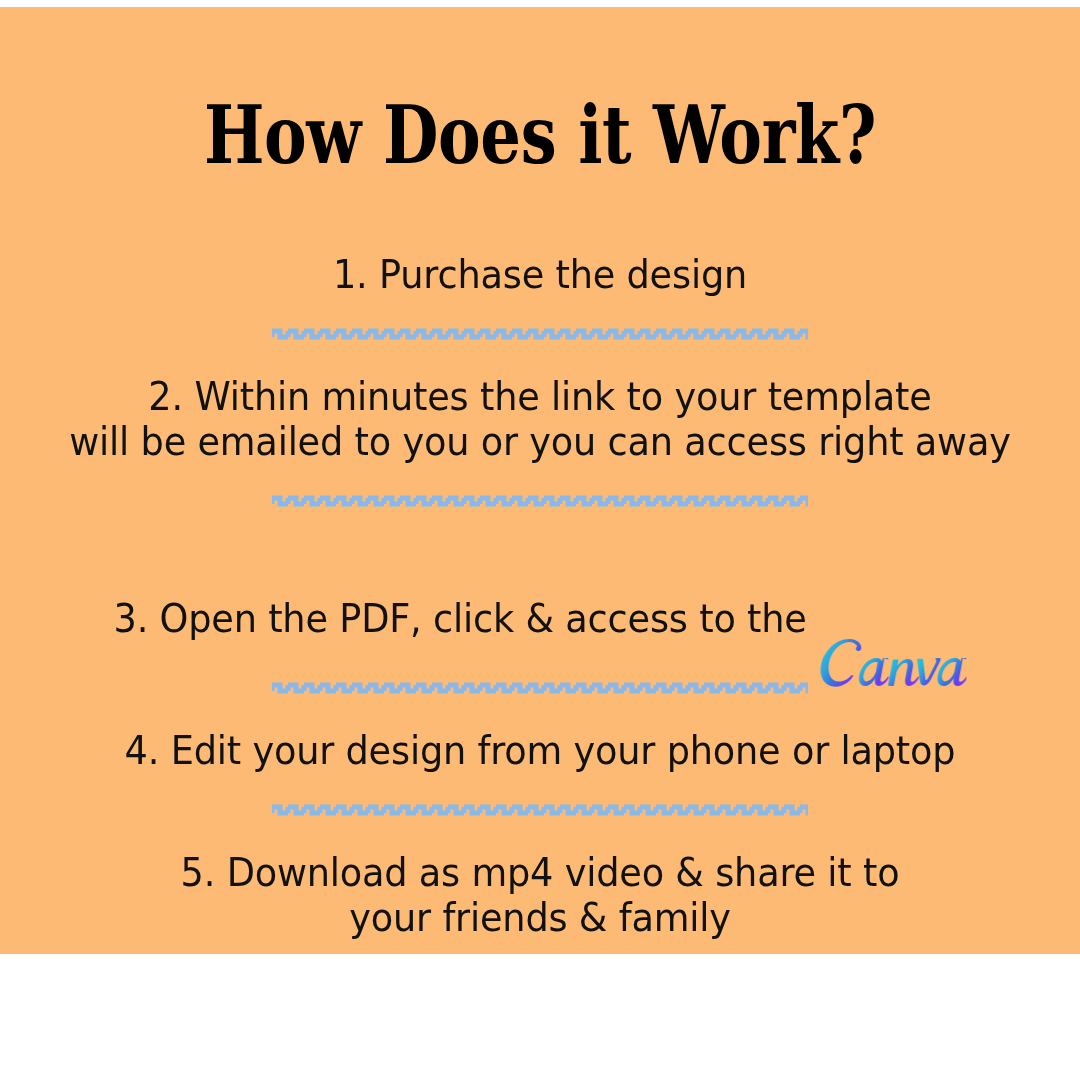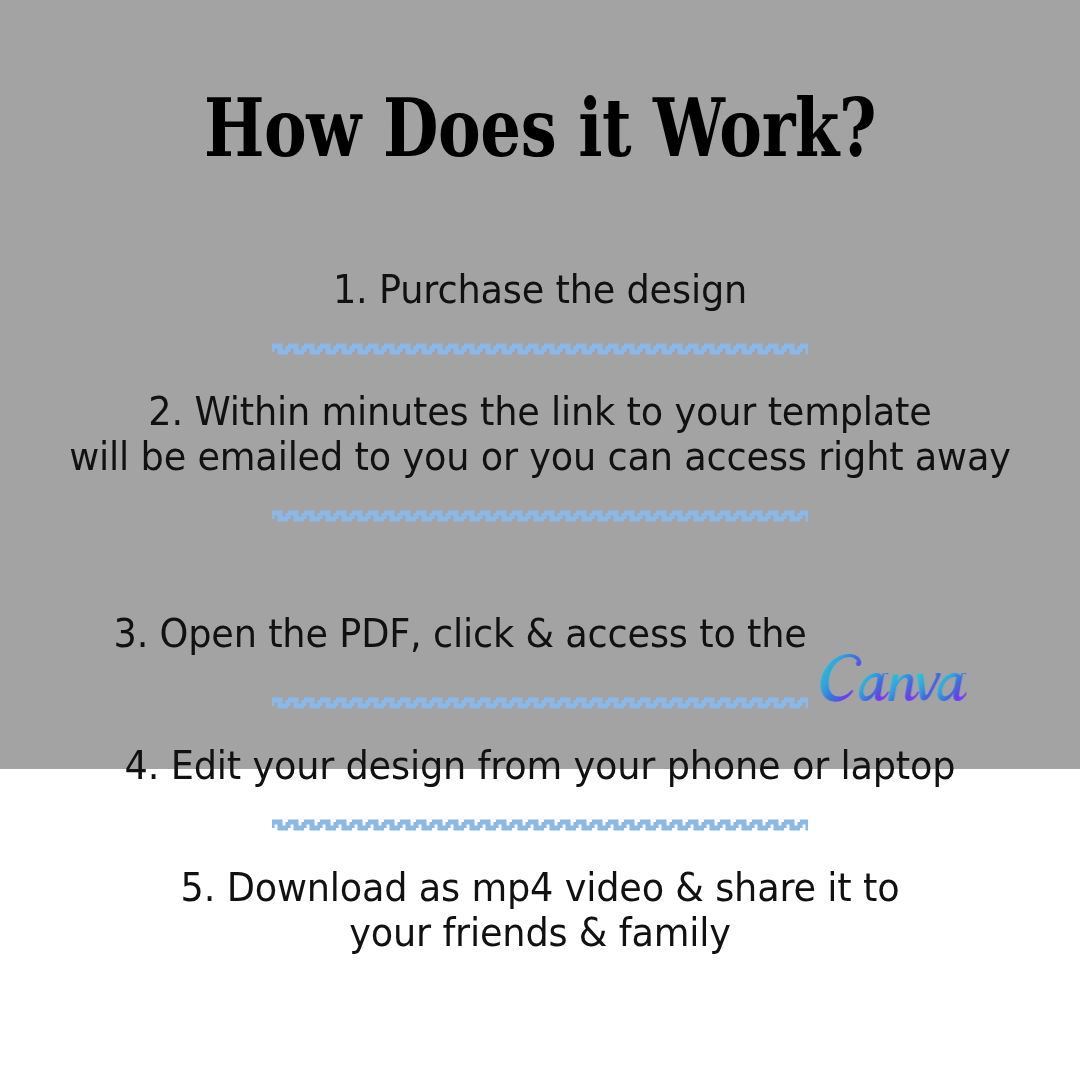"How Does it Work?" .poster { background: #a3a3a3 -> #fdba74; height: 769px -> 947px; margin-top: none -> 7px }
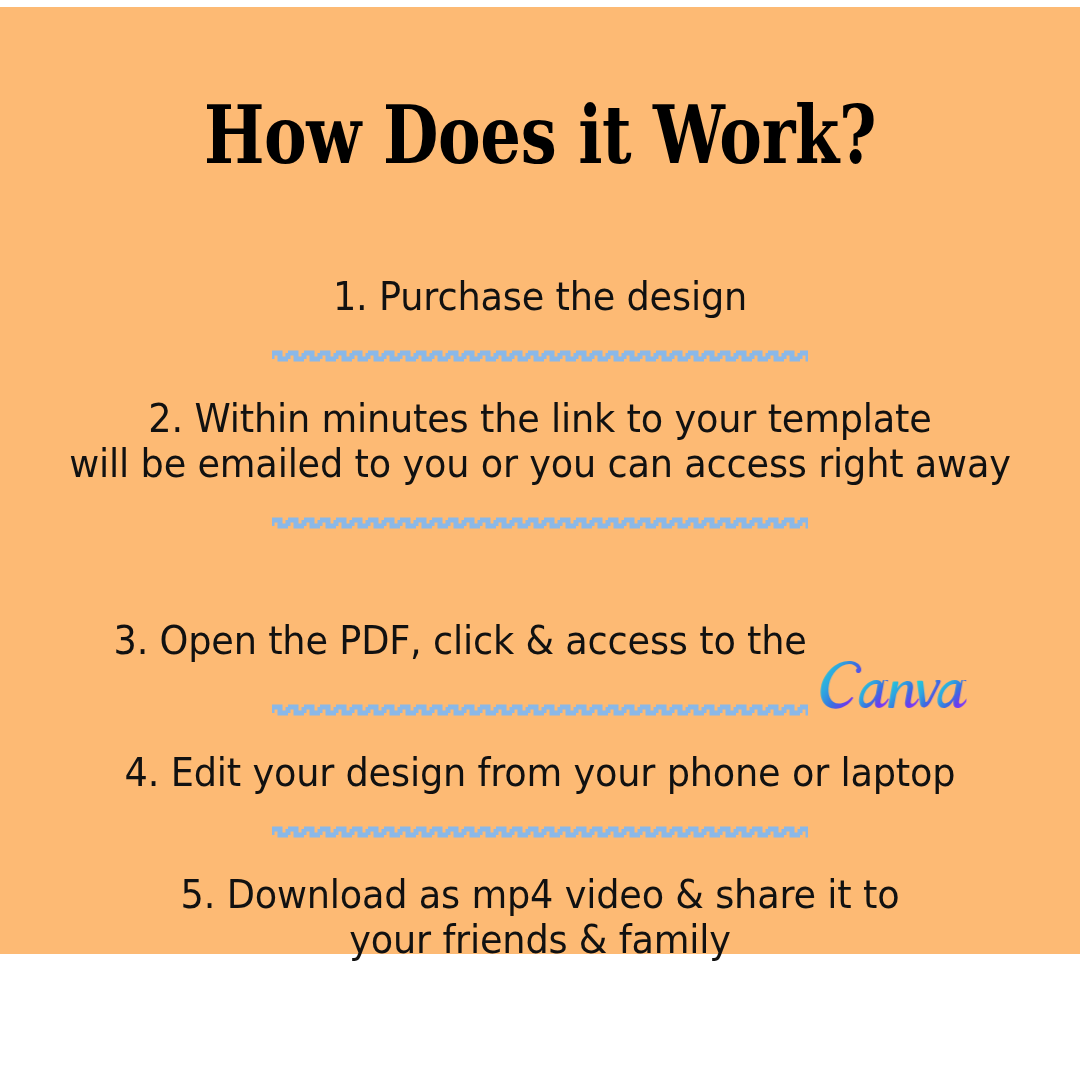"1. Purchase the design" .steps { top: 268px -> 246px }
